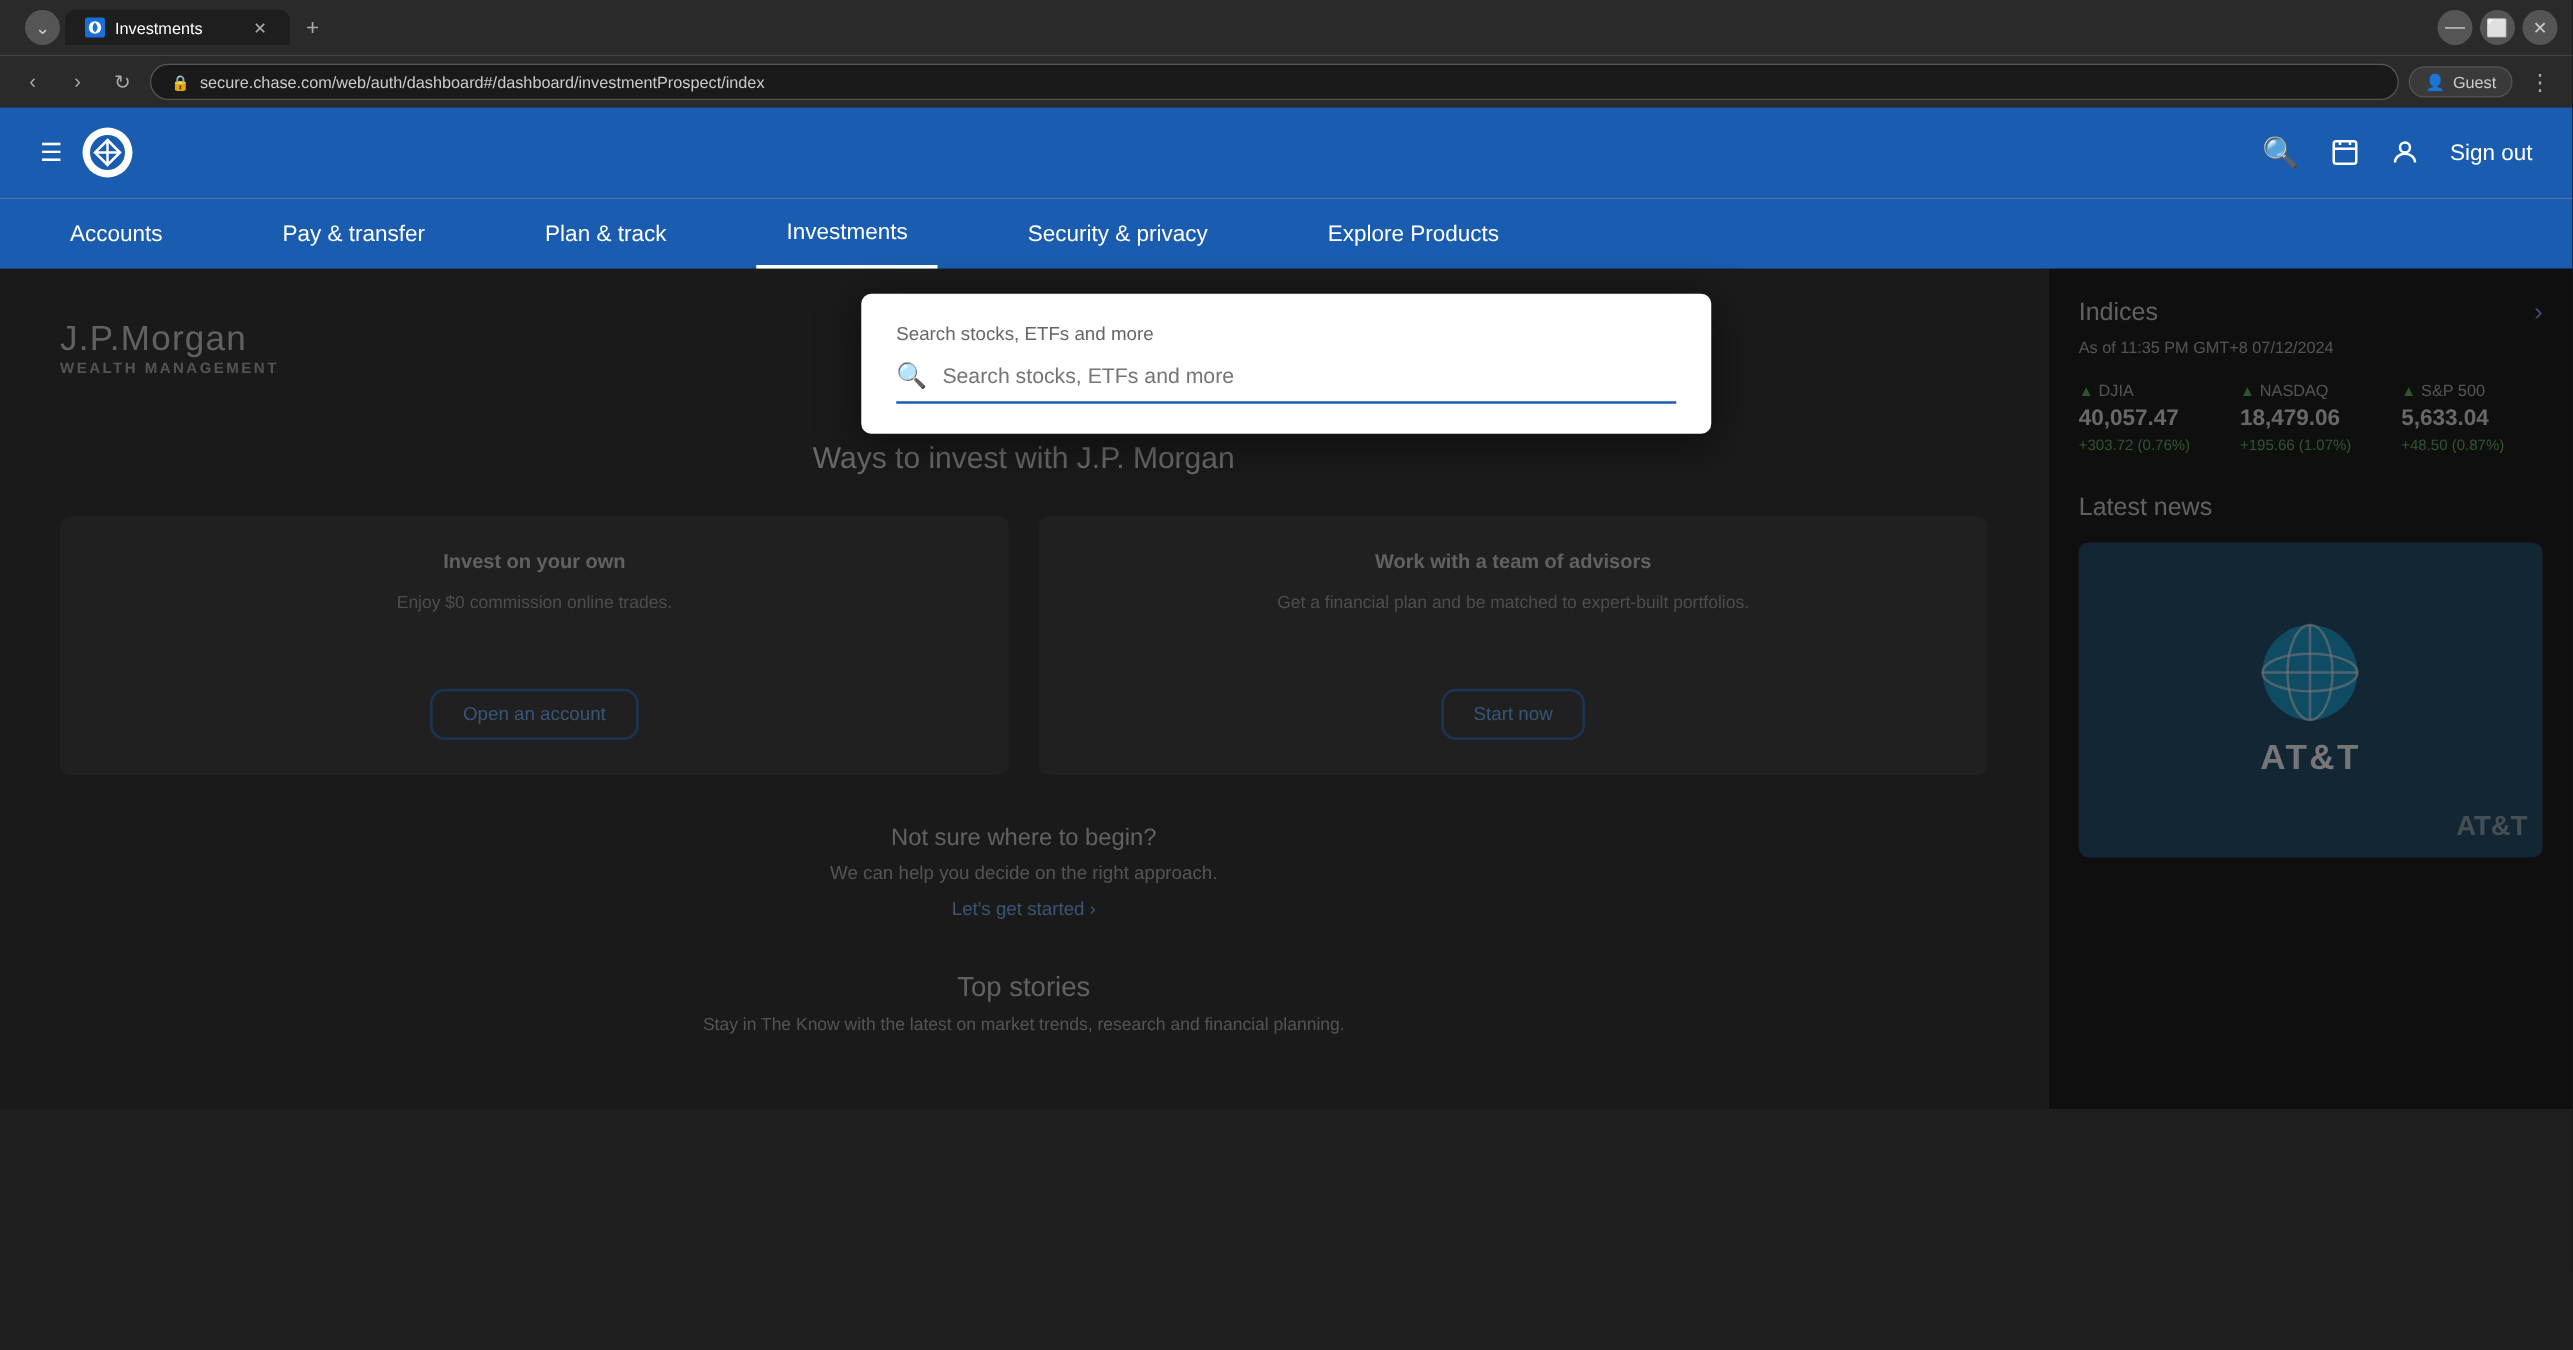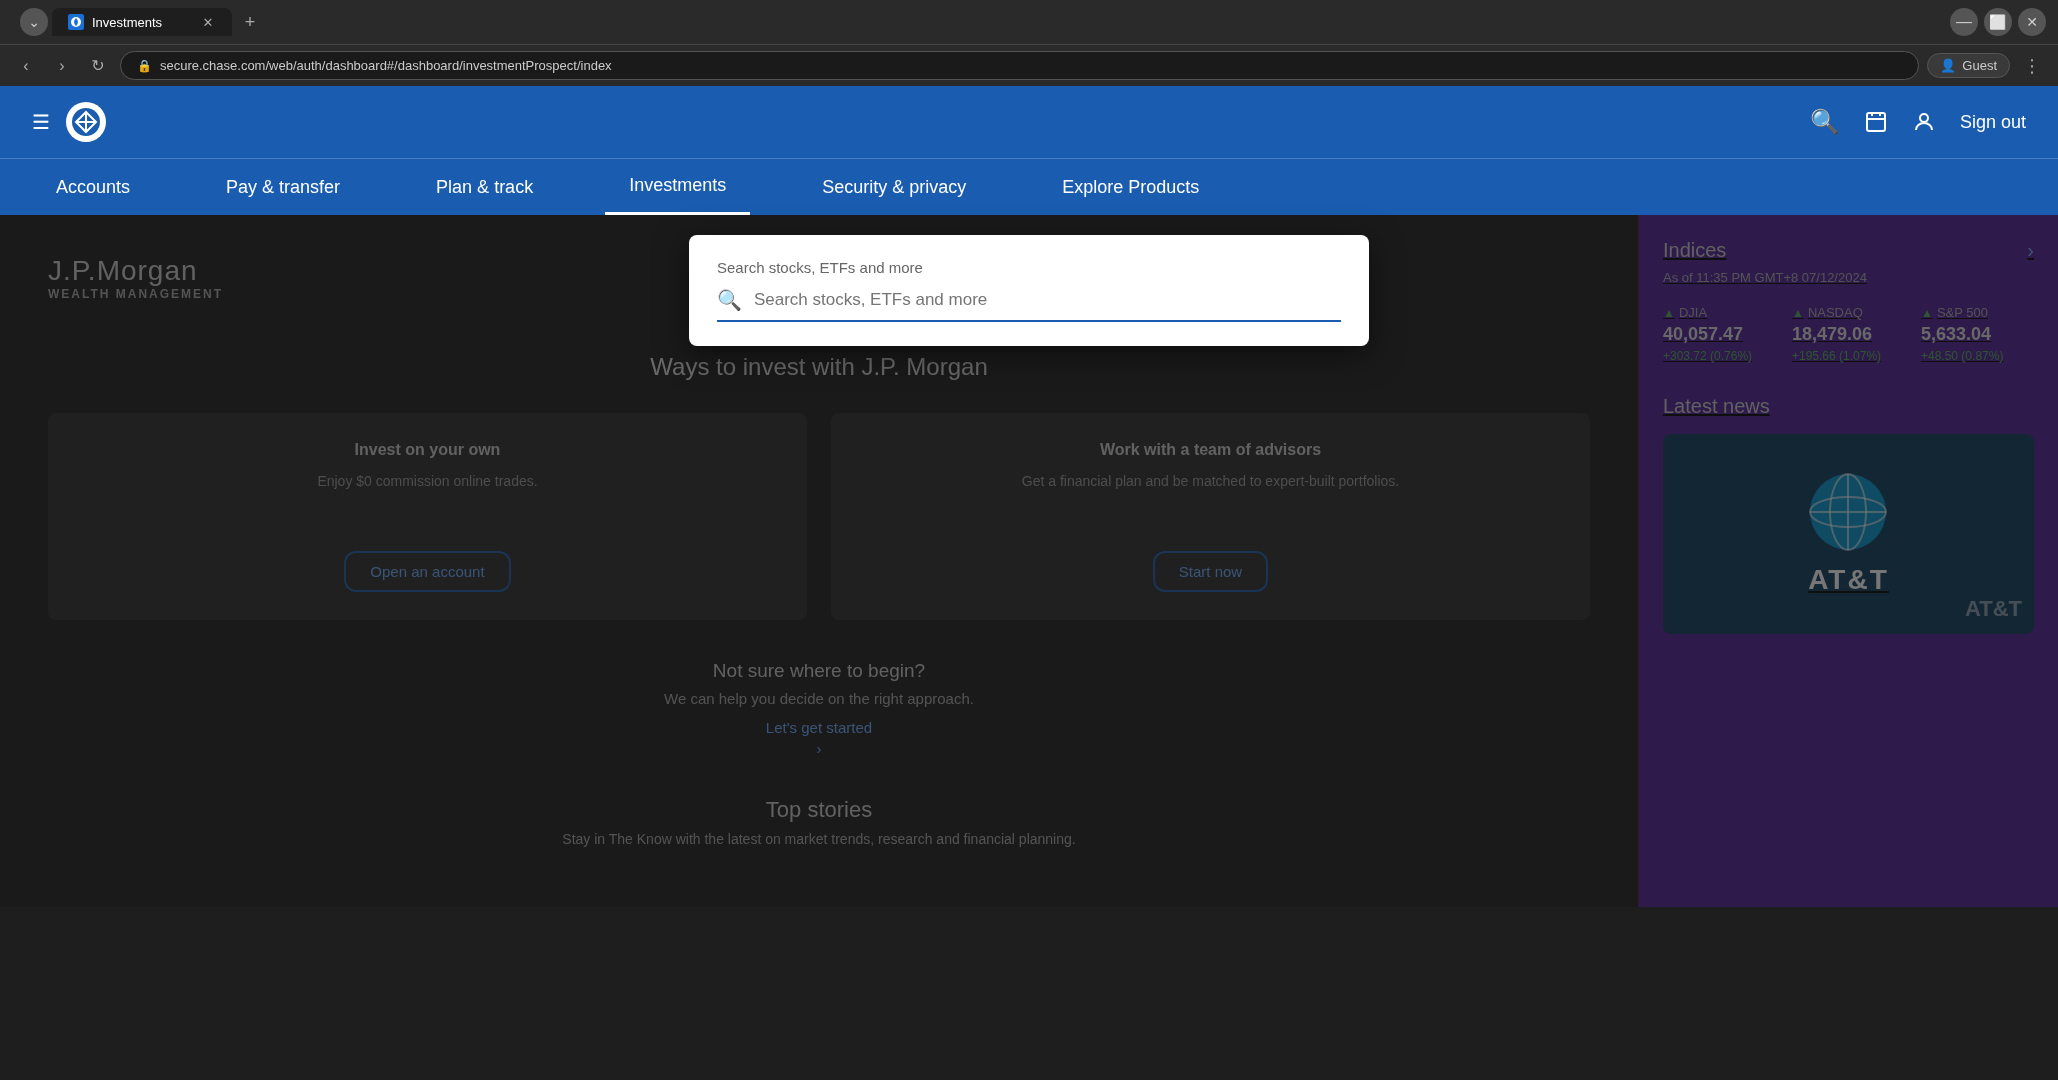"Indices" .sidebar { background: #4c1d95 -> #000000; text-decoration: underline -> none }
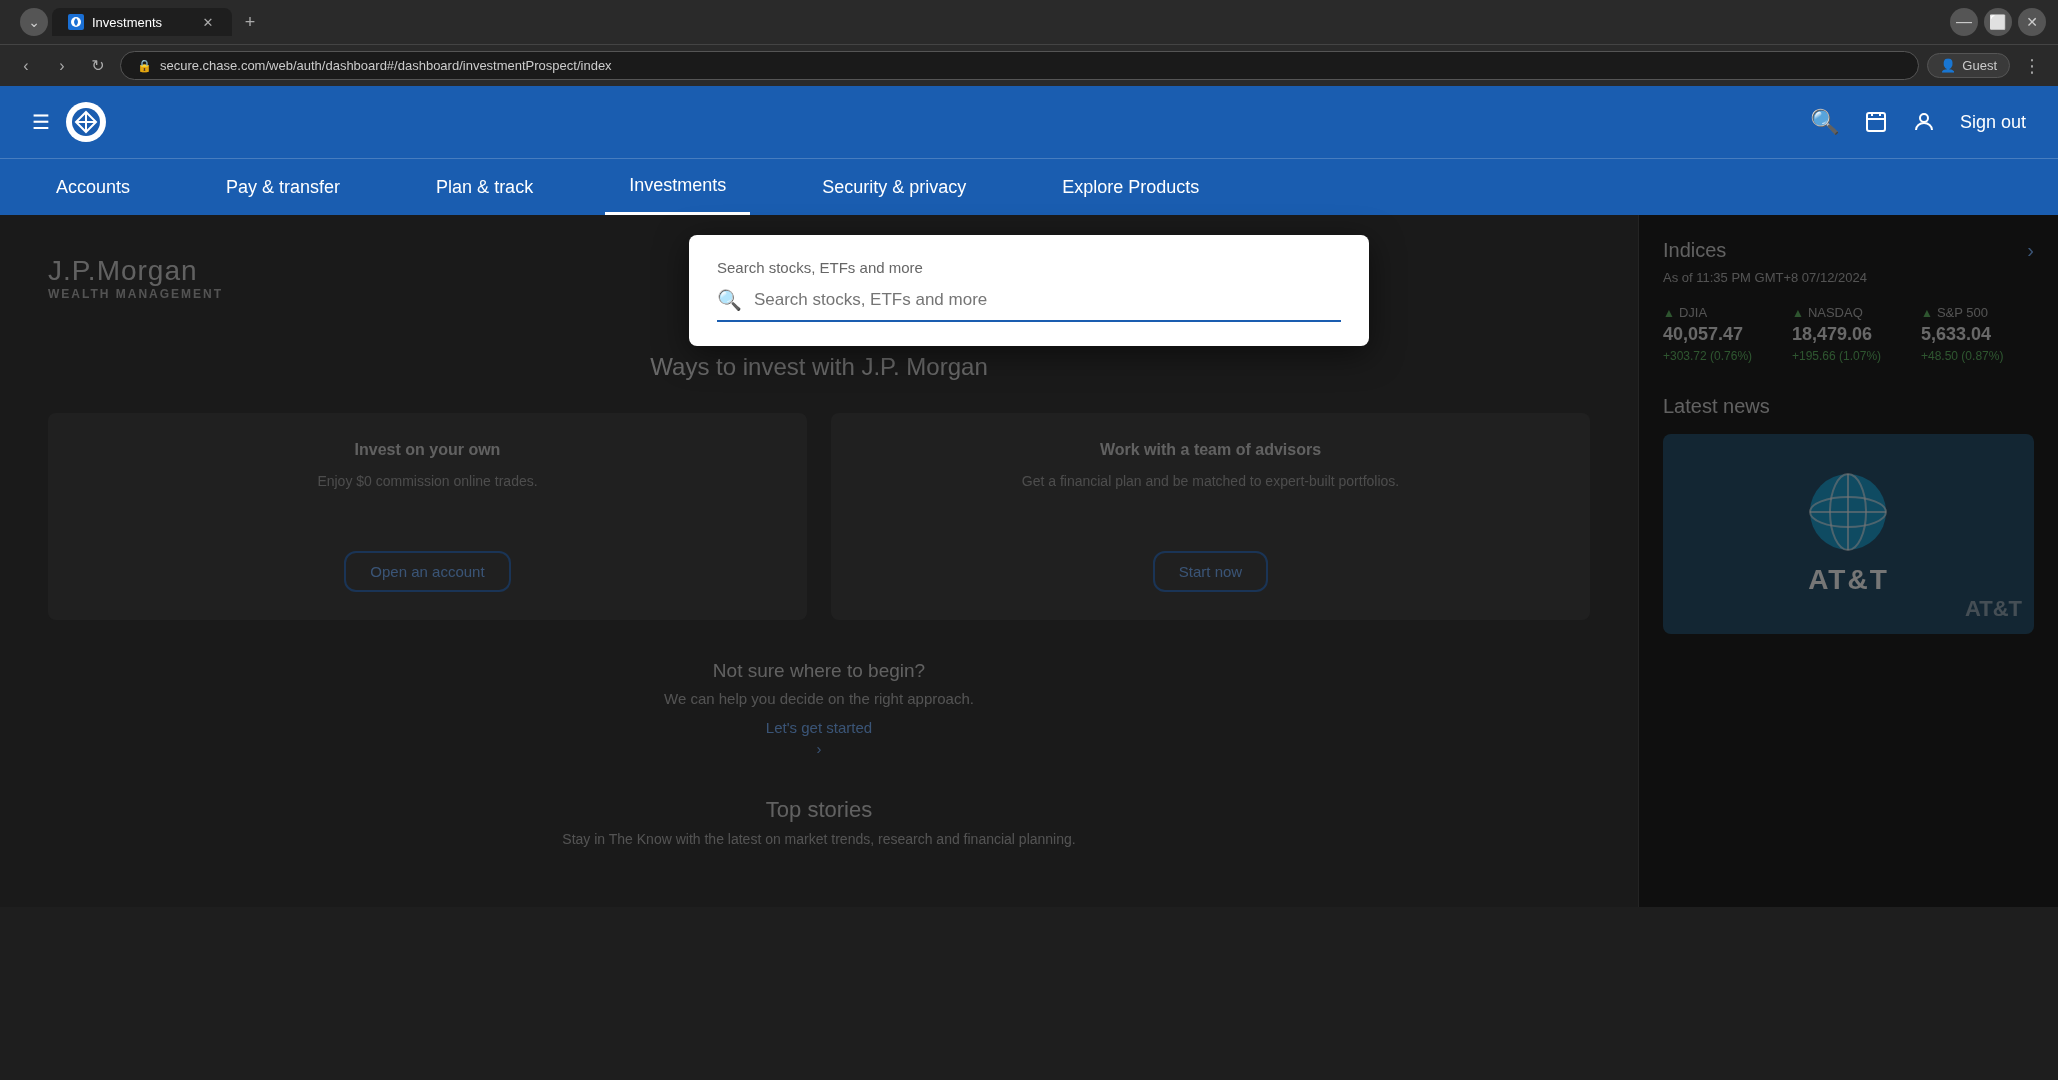"AT&T" .news-image { height: 200px -> 252px }
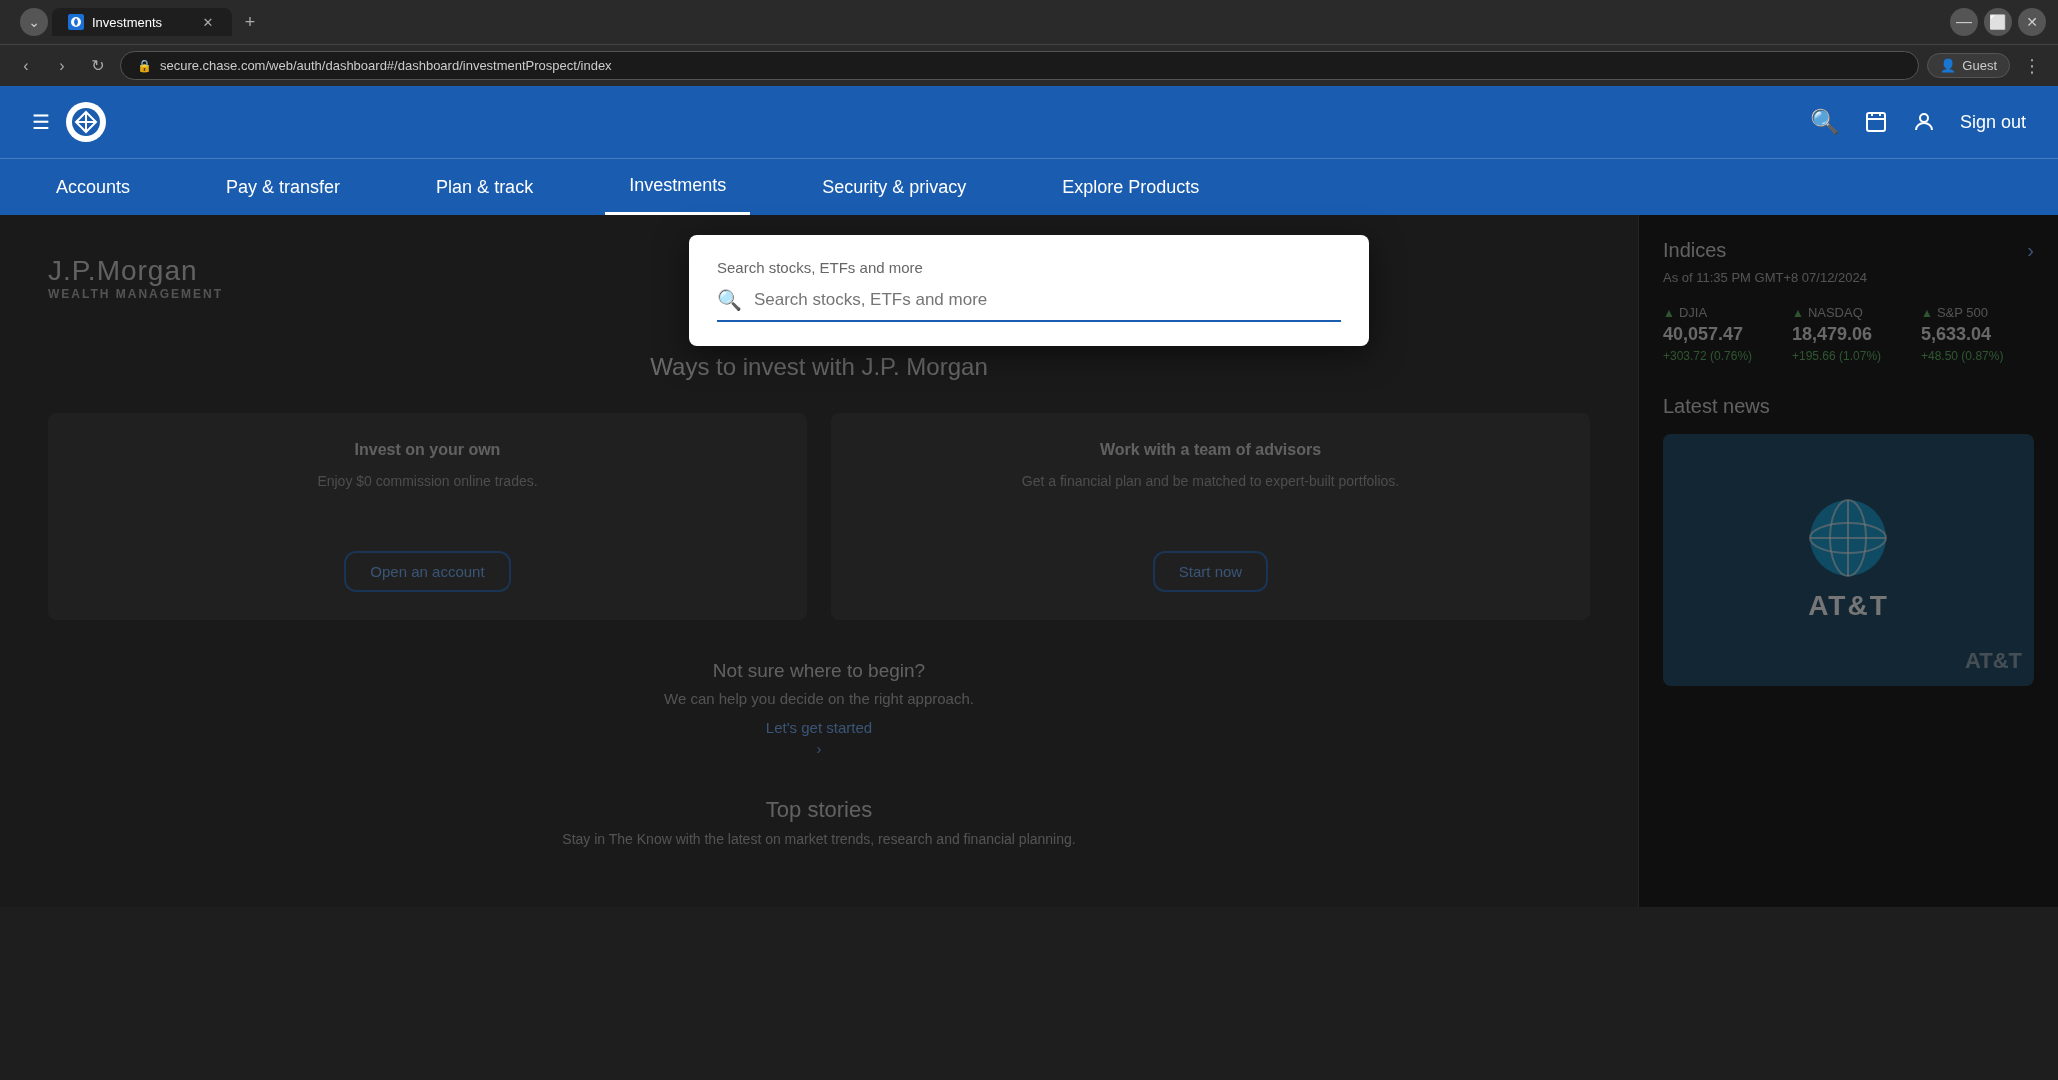"Let's get started" .get-started-link { flex-direction: column -> none }
